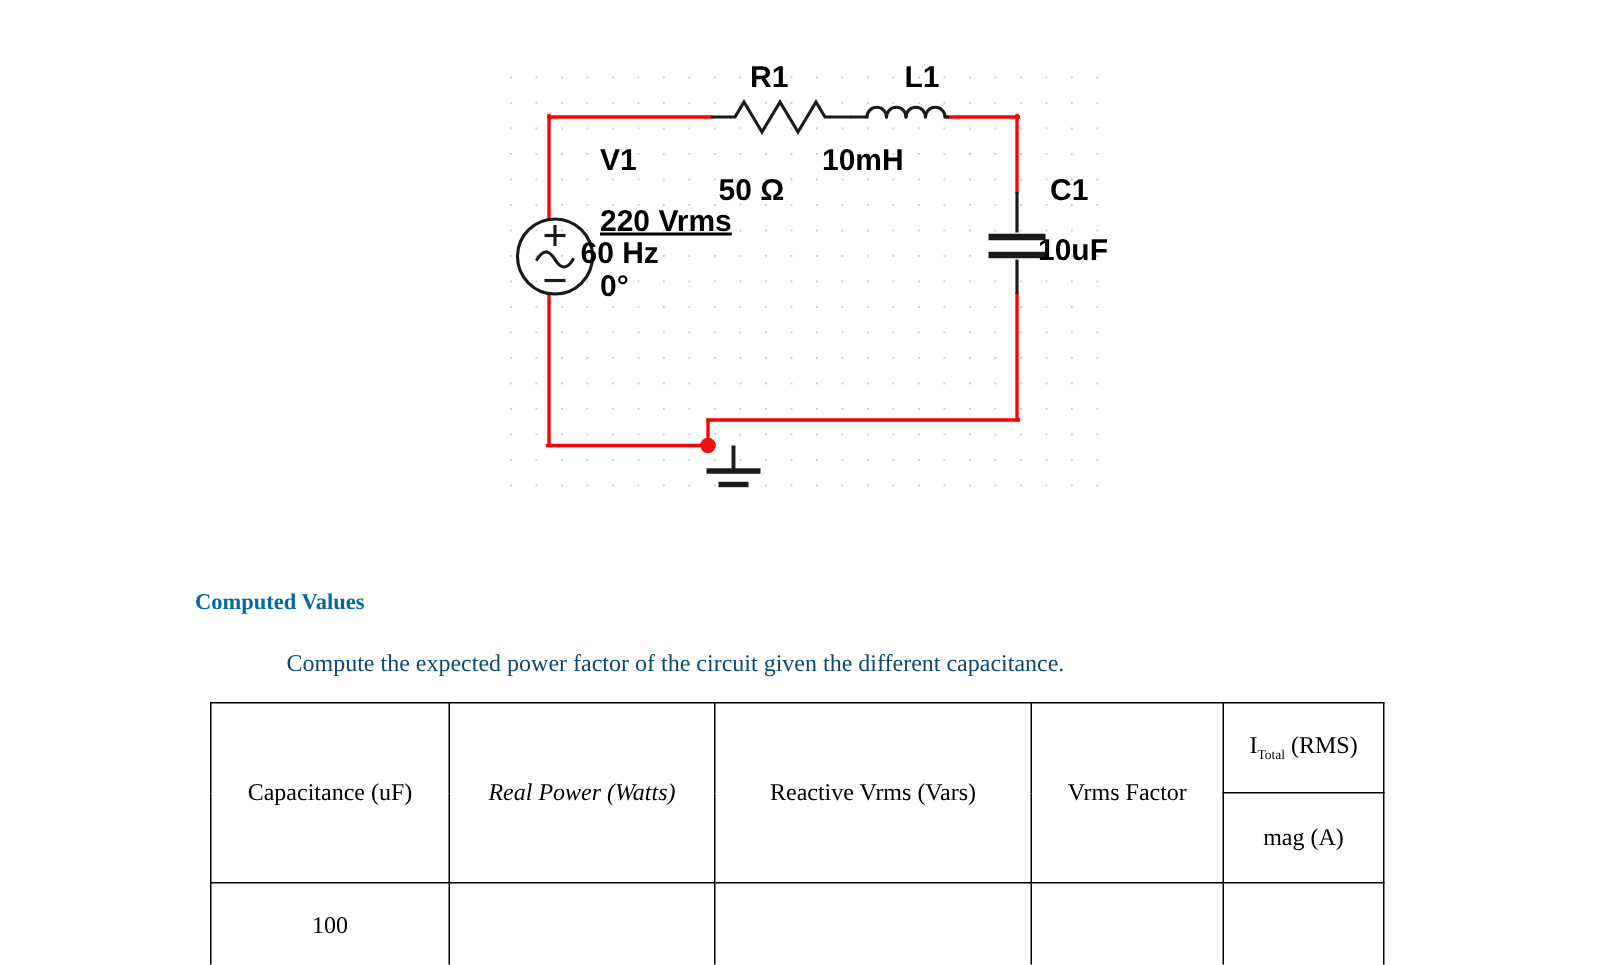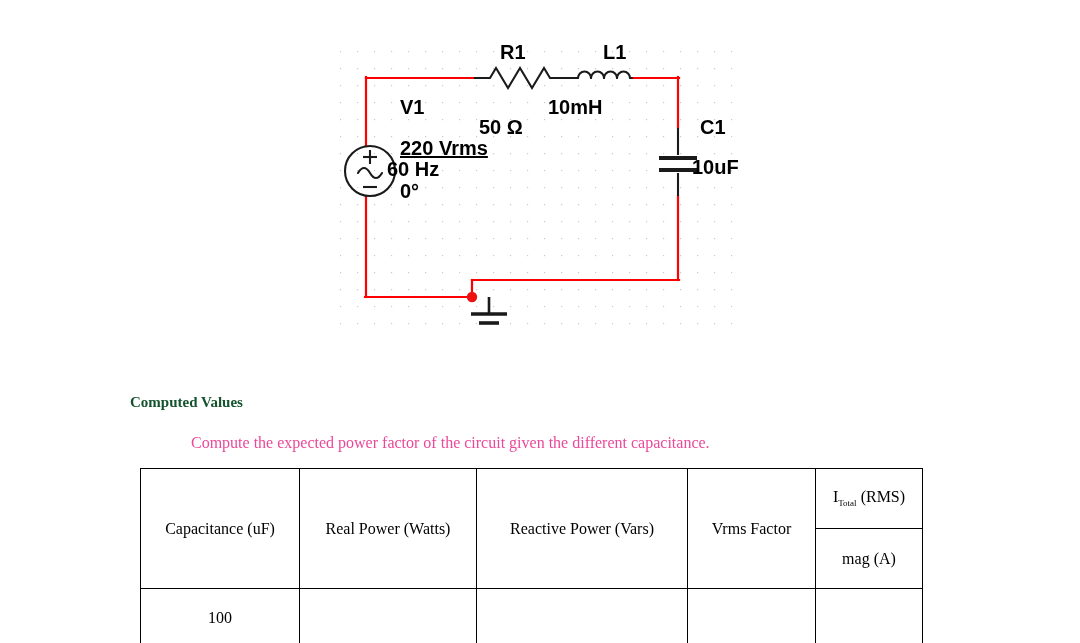"Computed Values" #computed-heading { color: #14532d -> #0369a1 }
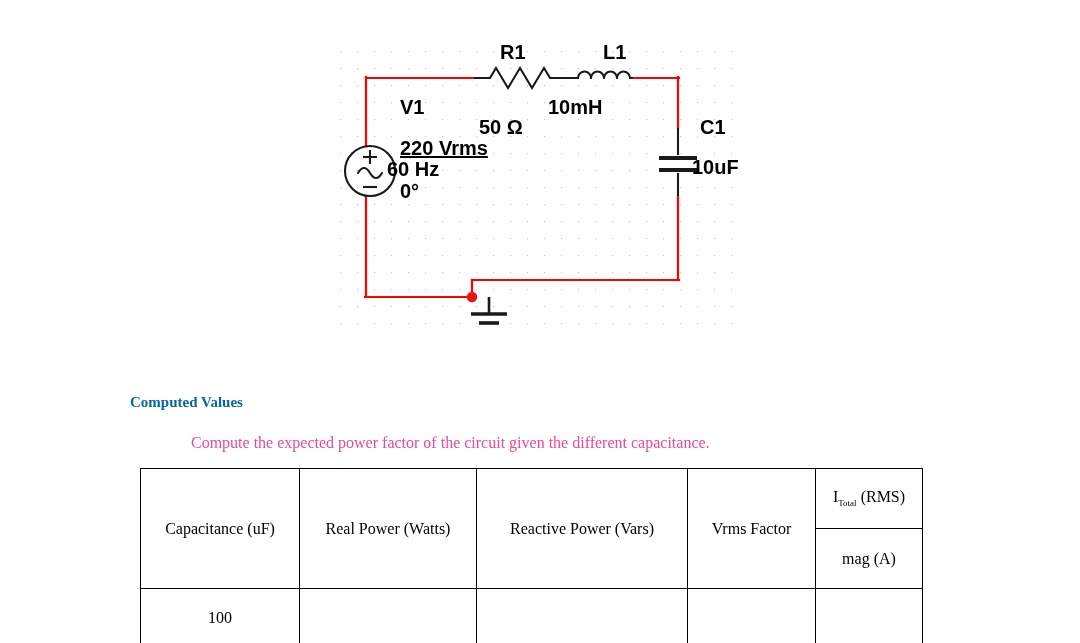"Compute the expected power factor" #computed-instruction { color: #ec4899 -> #0c4a6e }
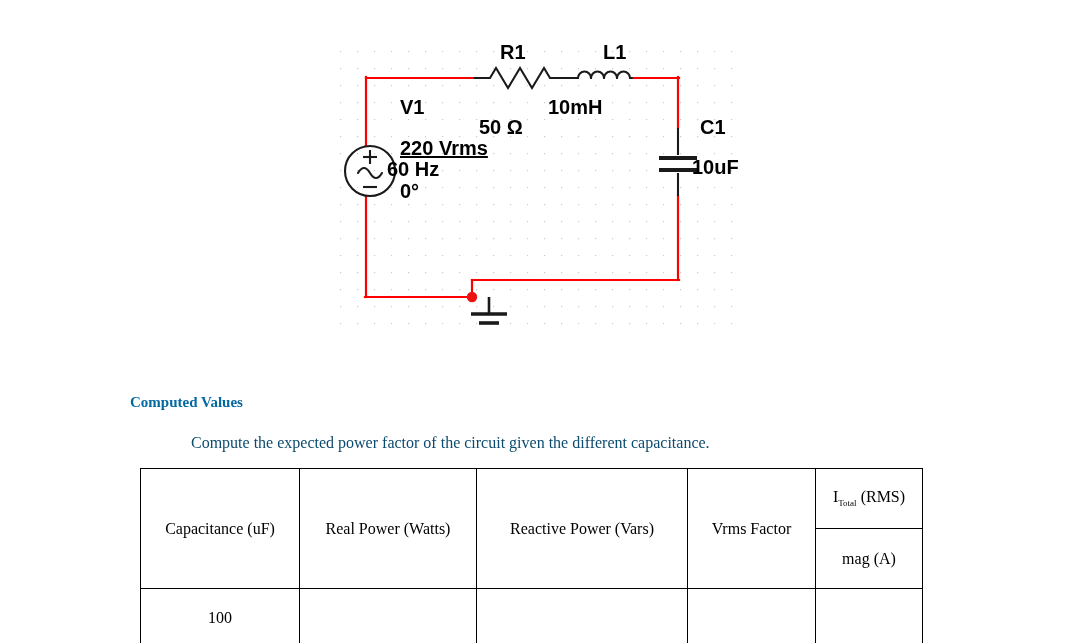"Real Power (Watts)" .col-real { font-style: none -> italic }
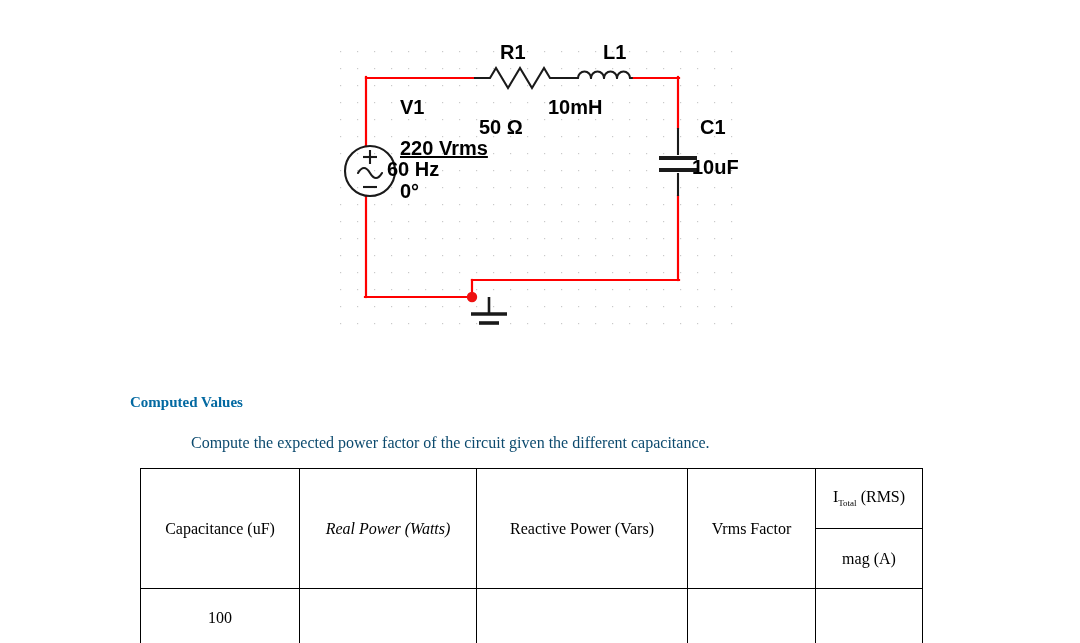"Reactive Power (Vars)" td.th-cell { text: Power -> Vrms }
